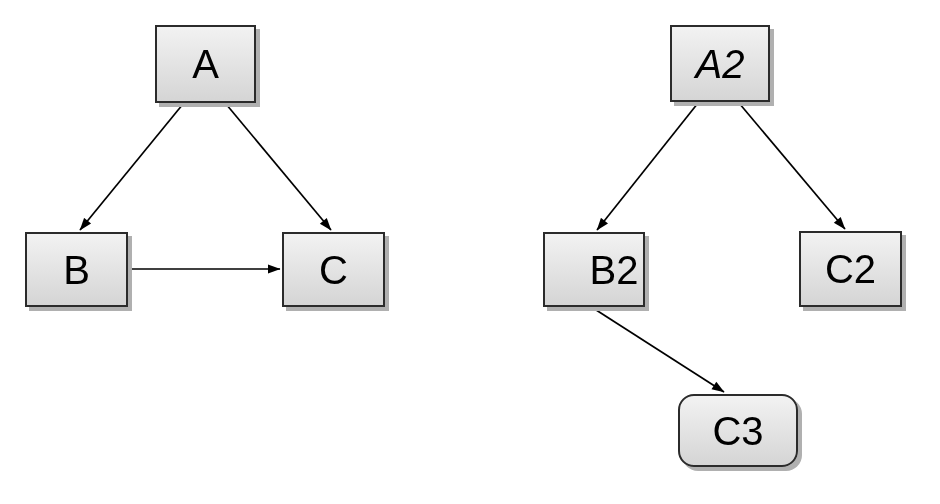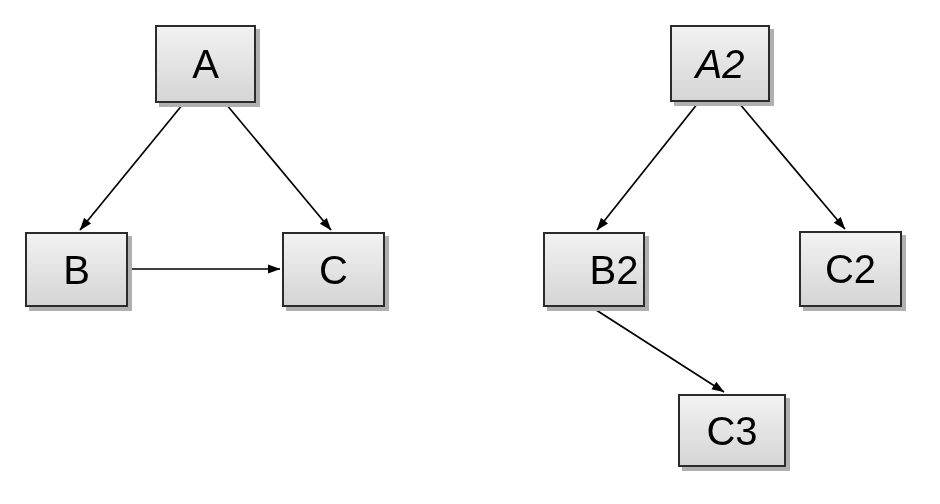"C3" div.node { border-radius: none -> 16px; width: 108px -> 120px }
